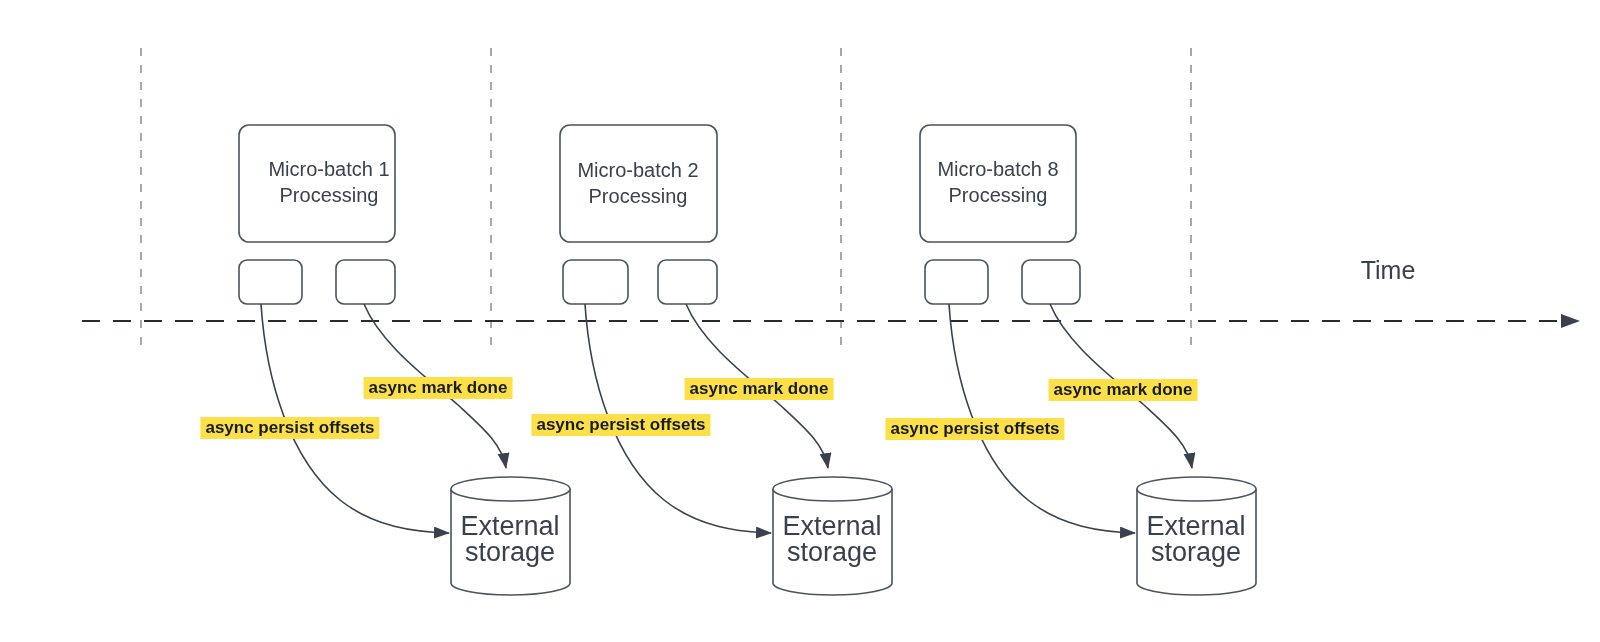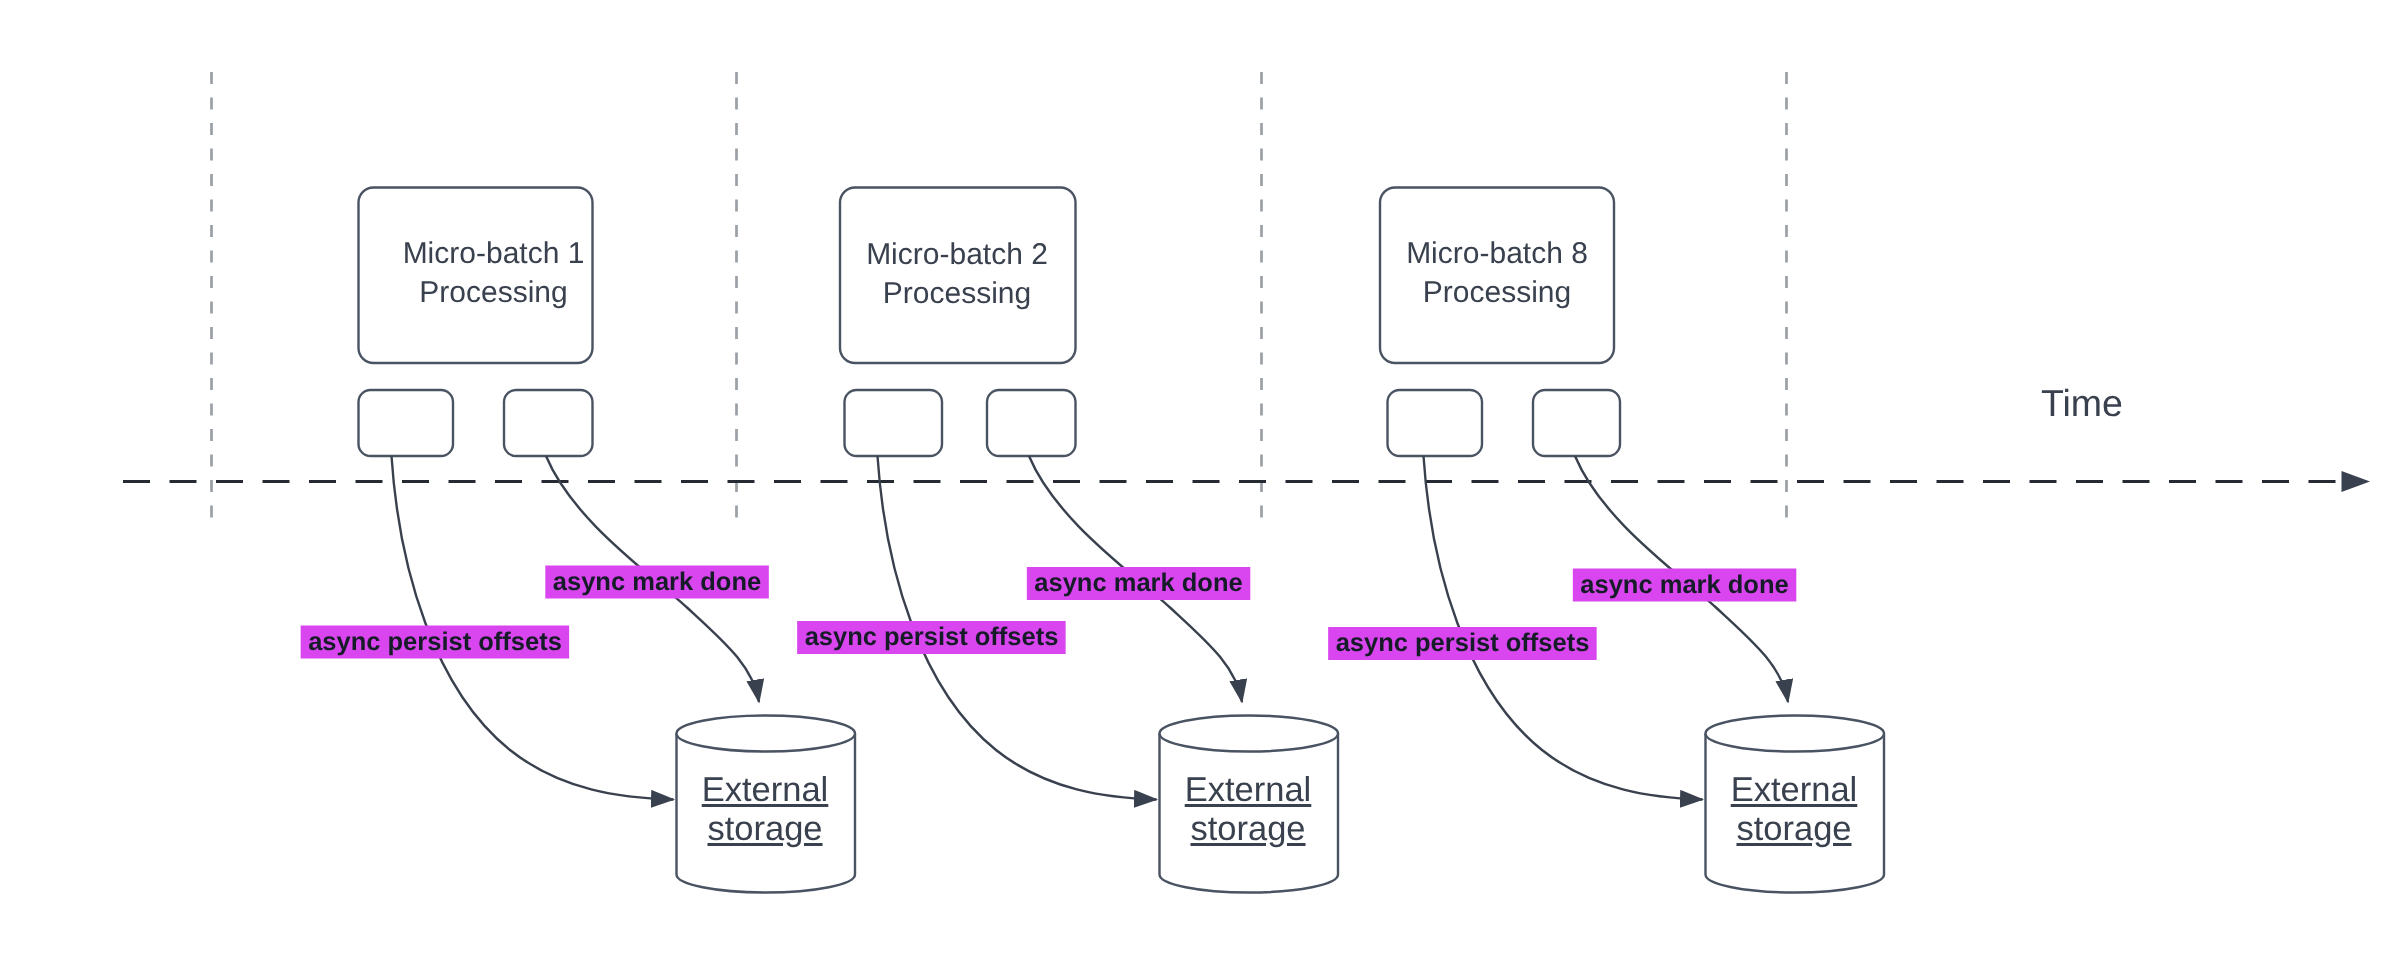"async mark done" .async-lbl { background: #d946ef -> #fde047 }
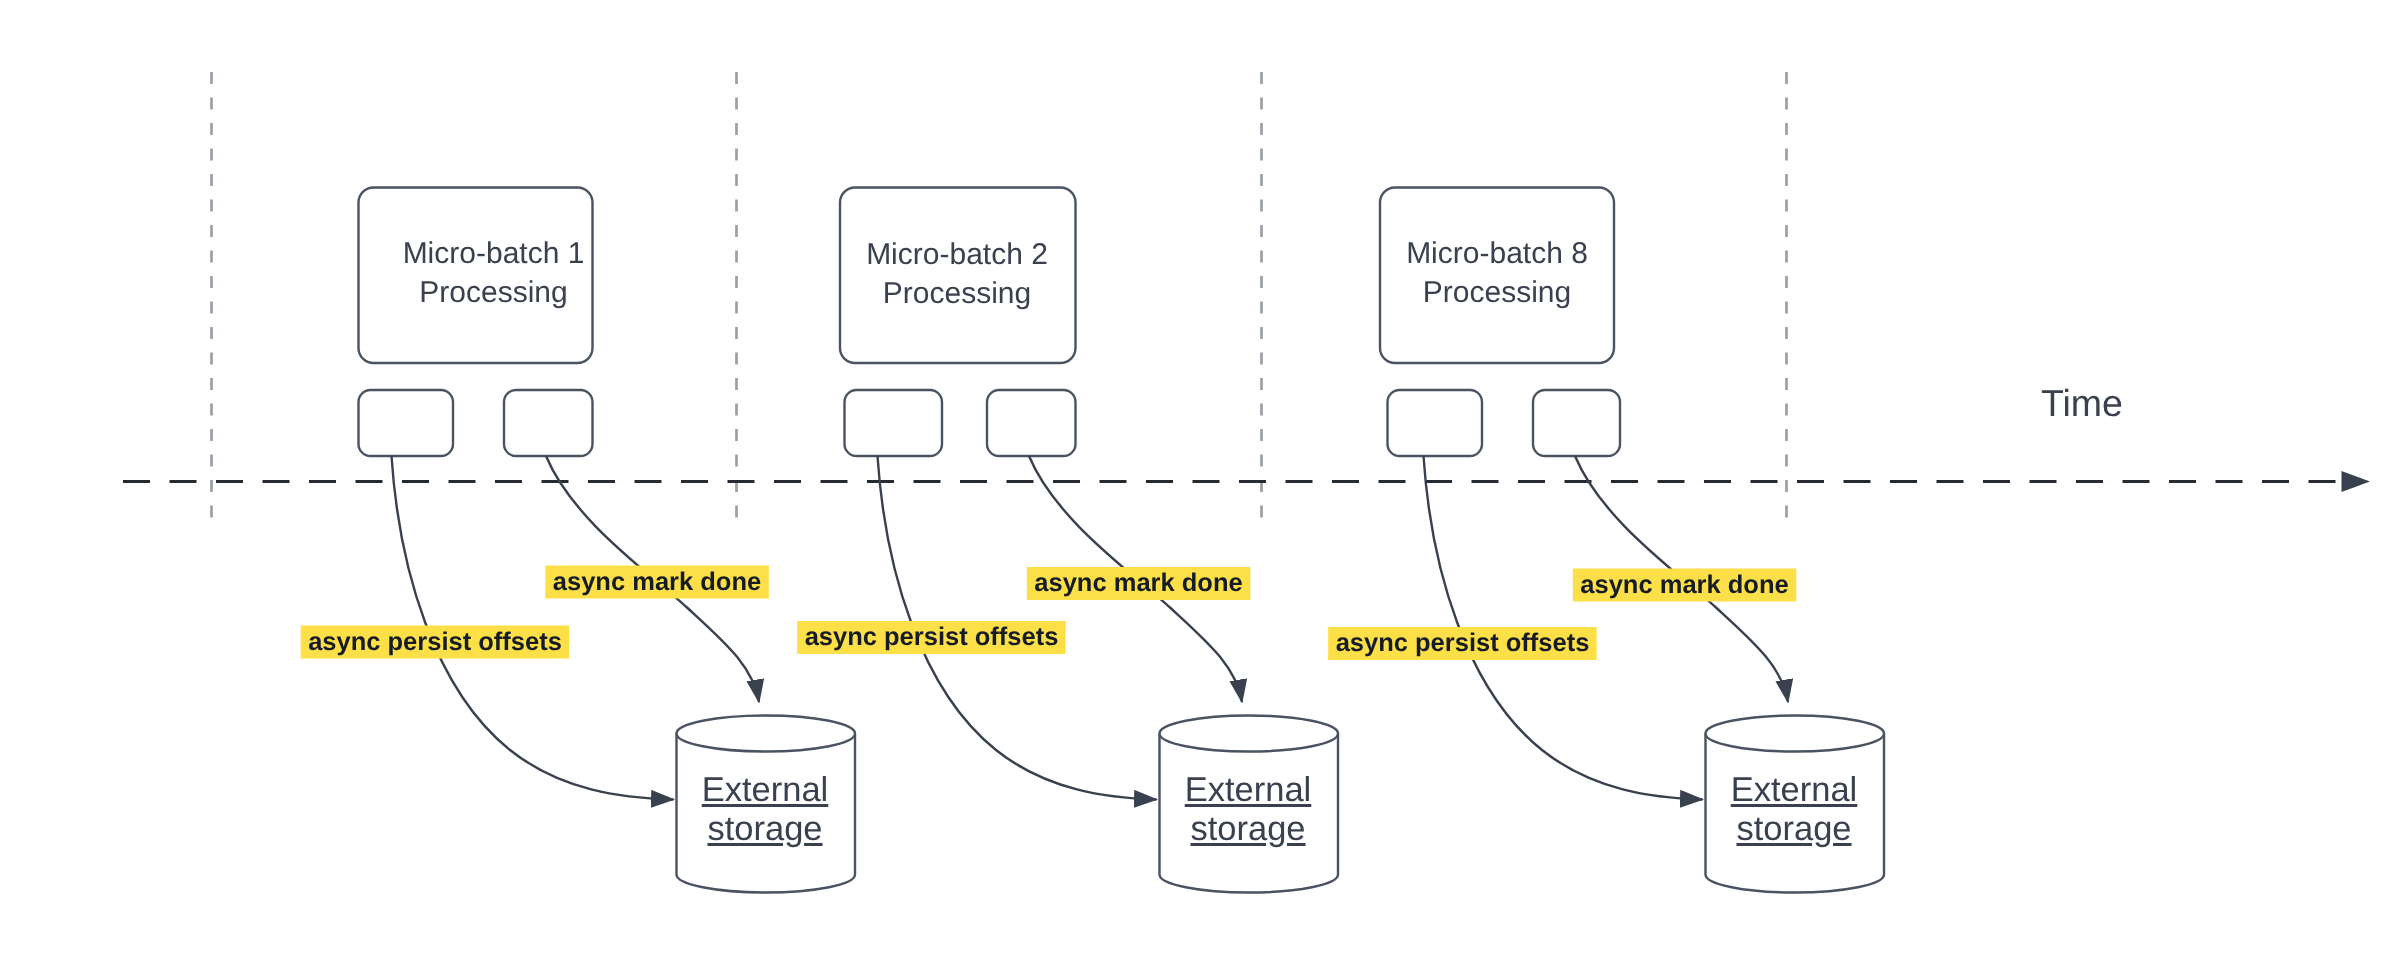"External" .storage-lbl { font-size: 23px -> 27px; text-decoration: underline -> none }
